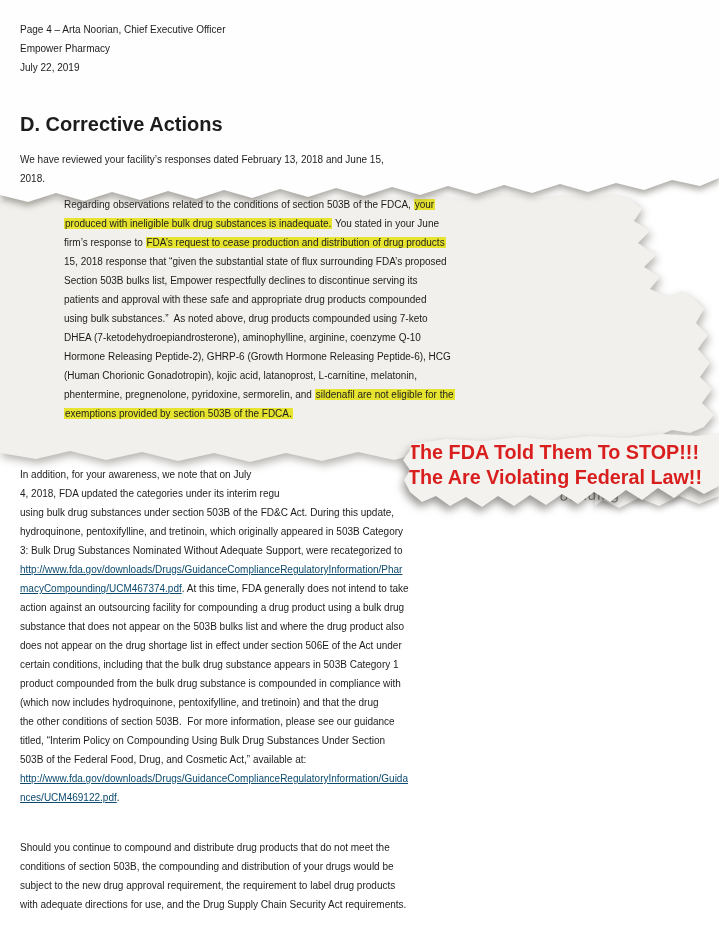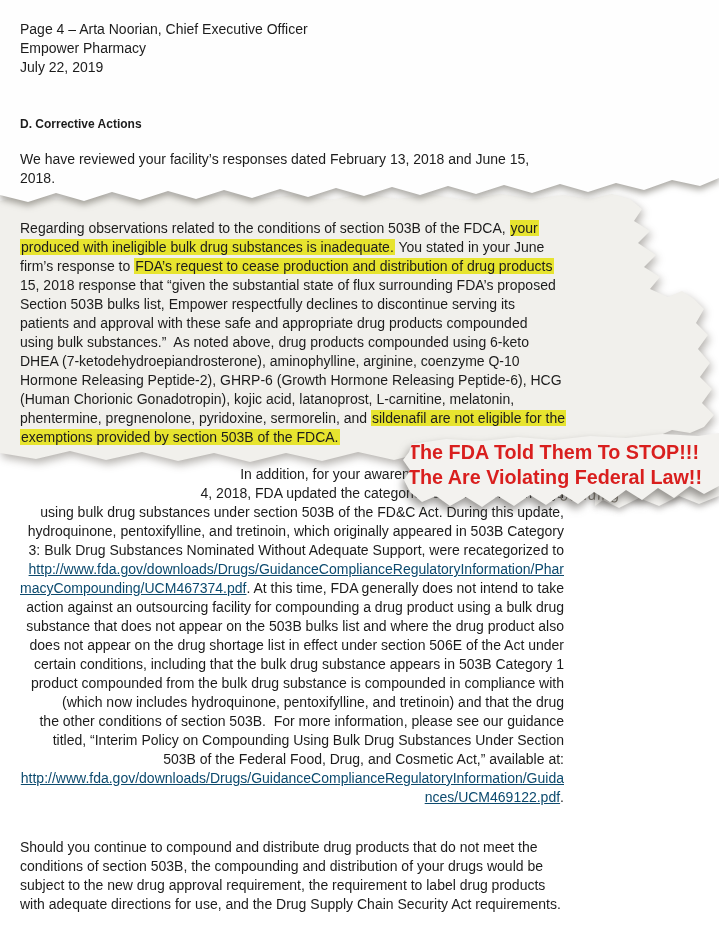"Page 4 – Arta Noorian," .tl { font-size: 14px -> 10px }
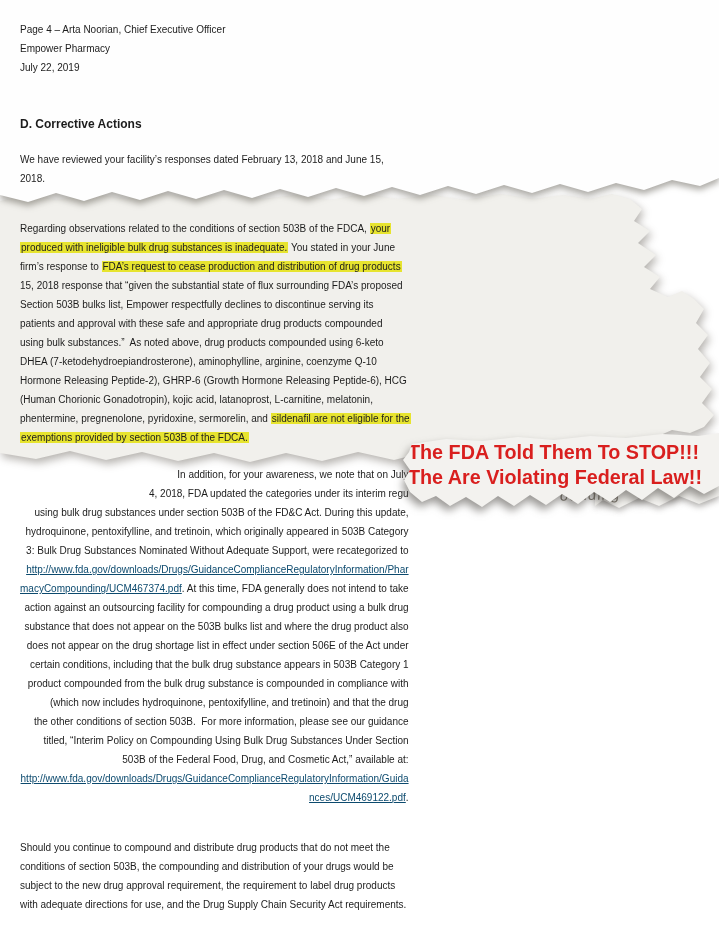"D. Corrective Actions" .heading { font-size: 12px -> 20px }
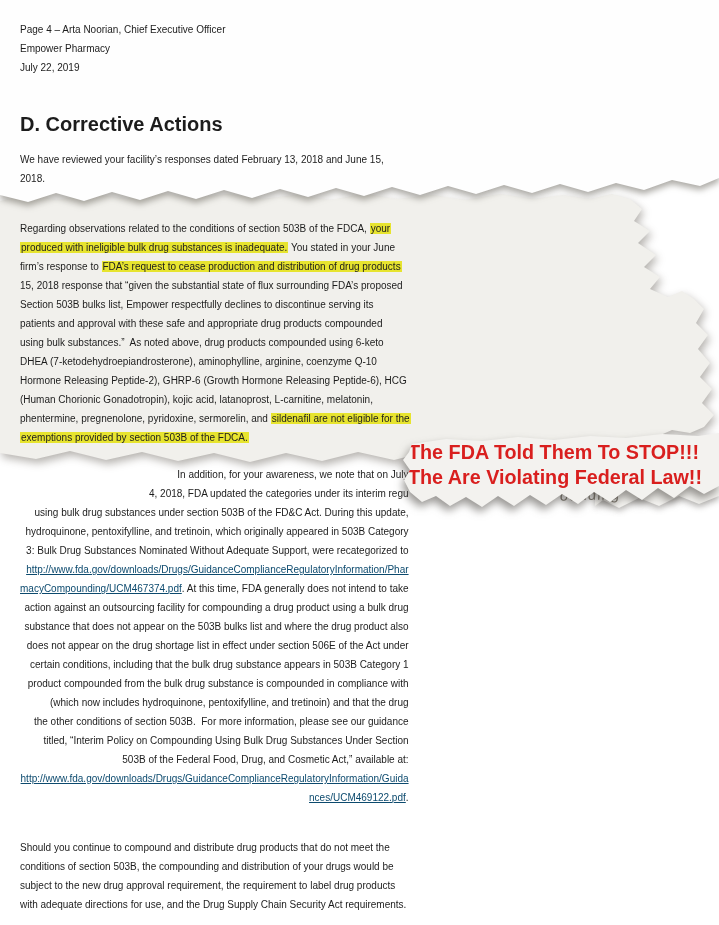"Regarding observations related to the" .scrap1 .para { margin-left: none -> 44px; top: 36px -> 12px }
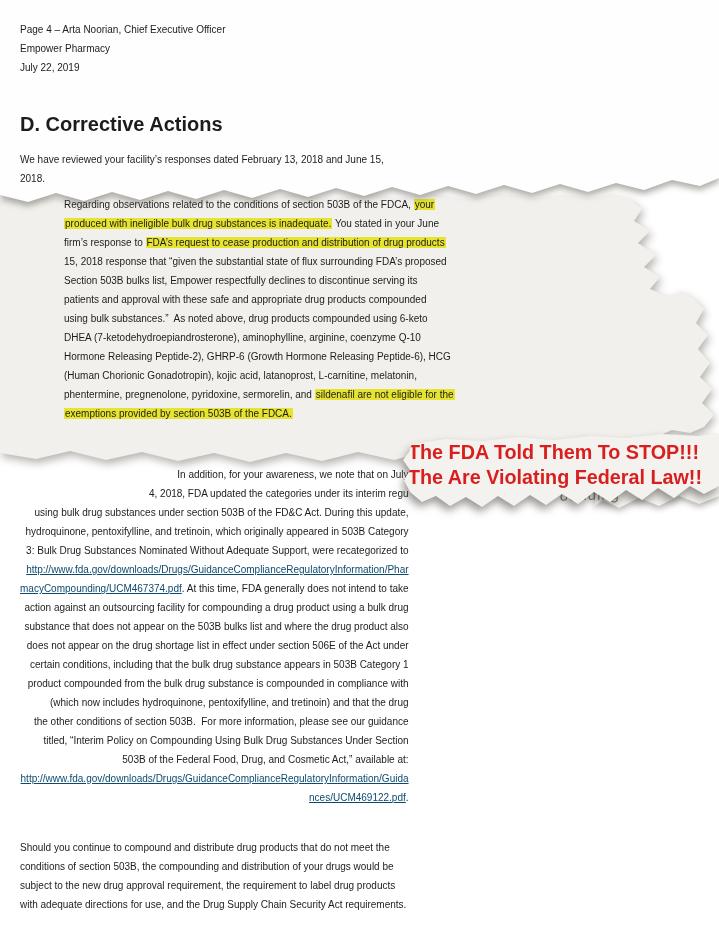"using bulk substances.” As noted" span { text: 6-keto -> 7-keto }
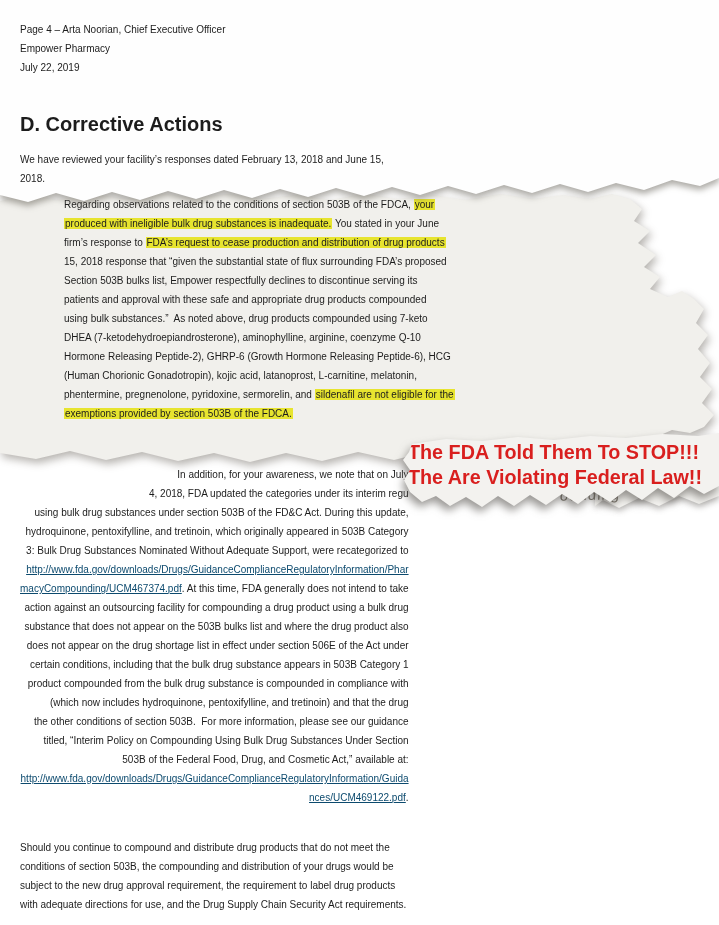"In addition, for your awareness," .p3 { text-align: right -> none }
